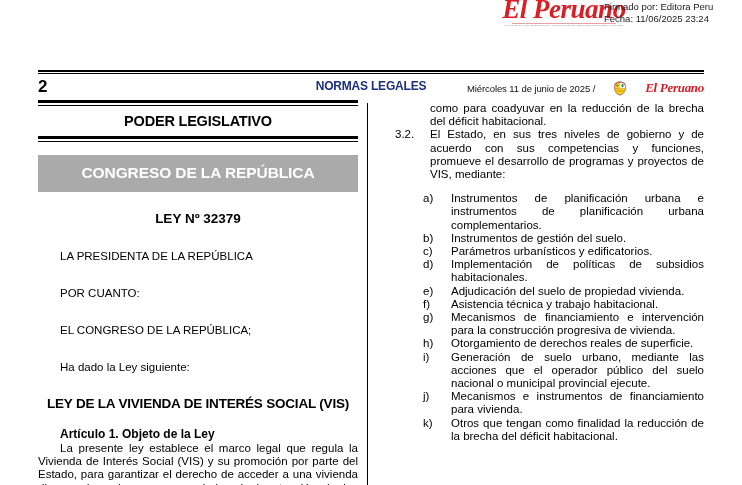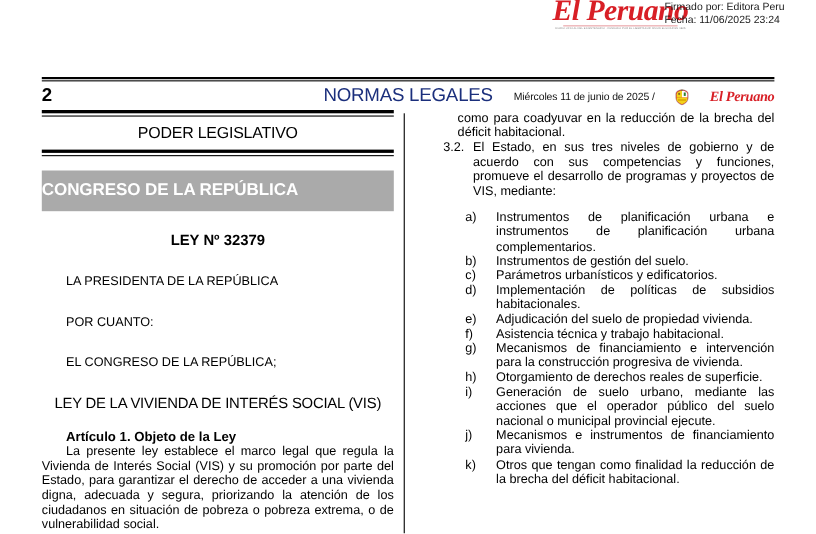"NORMAS LEGALES" .runhead .section-title { font-size: 17px -> 12px; font-weight: normal -> bold }
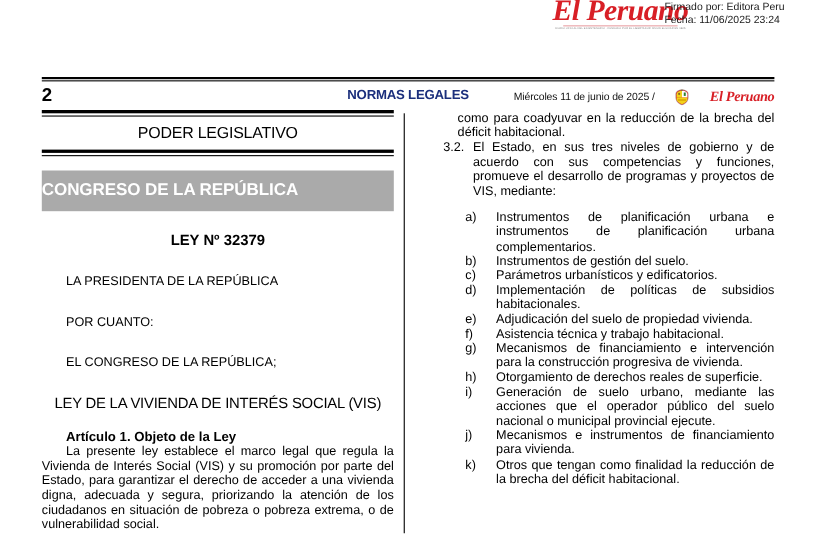"como para coadyuvar en la" .cont-para { margin-left: 21px -> 35px }
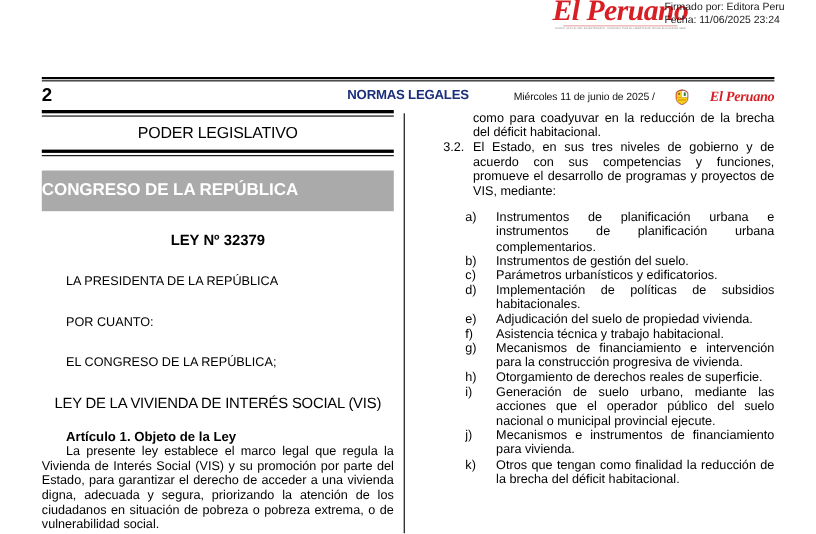"PODER LEGISLATIVO" .poder-heading { font-weight: normal -> bold }
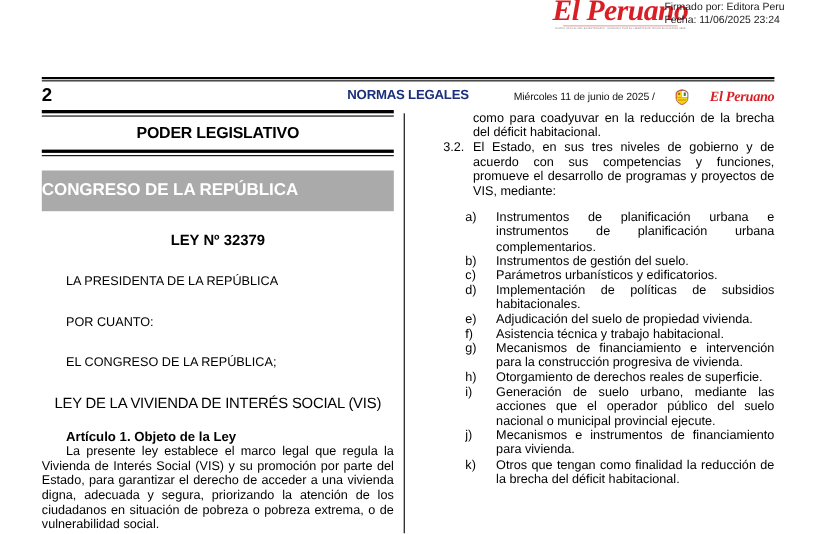"3.2." .num-item .marker { text-align: center -> none }
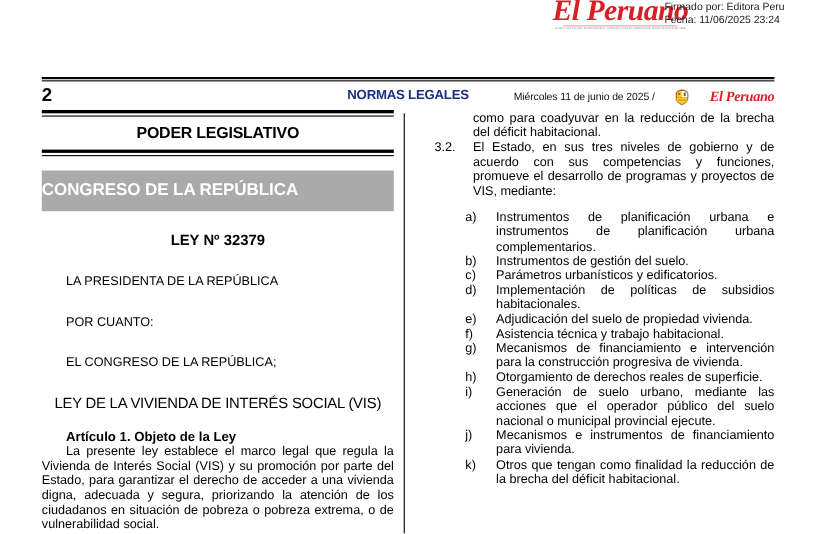"CONGRESO DE LA REPÚBLICA" .congreso-banner { text-align: none -> center }
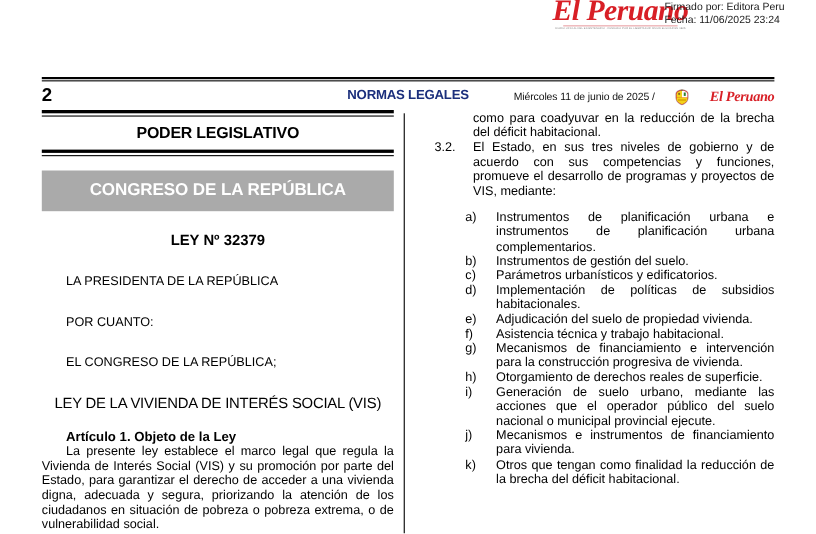"Ha dado la Ley siguiente:" div.preamble-line { html: none -> <div>Ha dado la Ley siguiente:</div> }
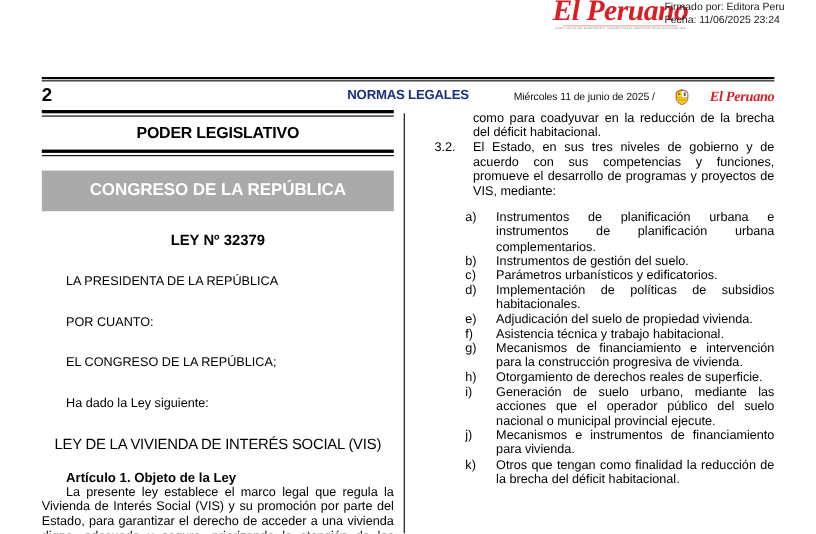"LEY DE LA VIVIENDA DE" .ley-title { font-weight: normal -> bold }
